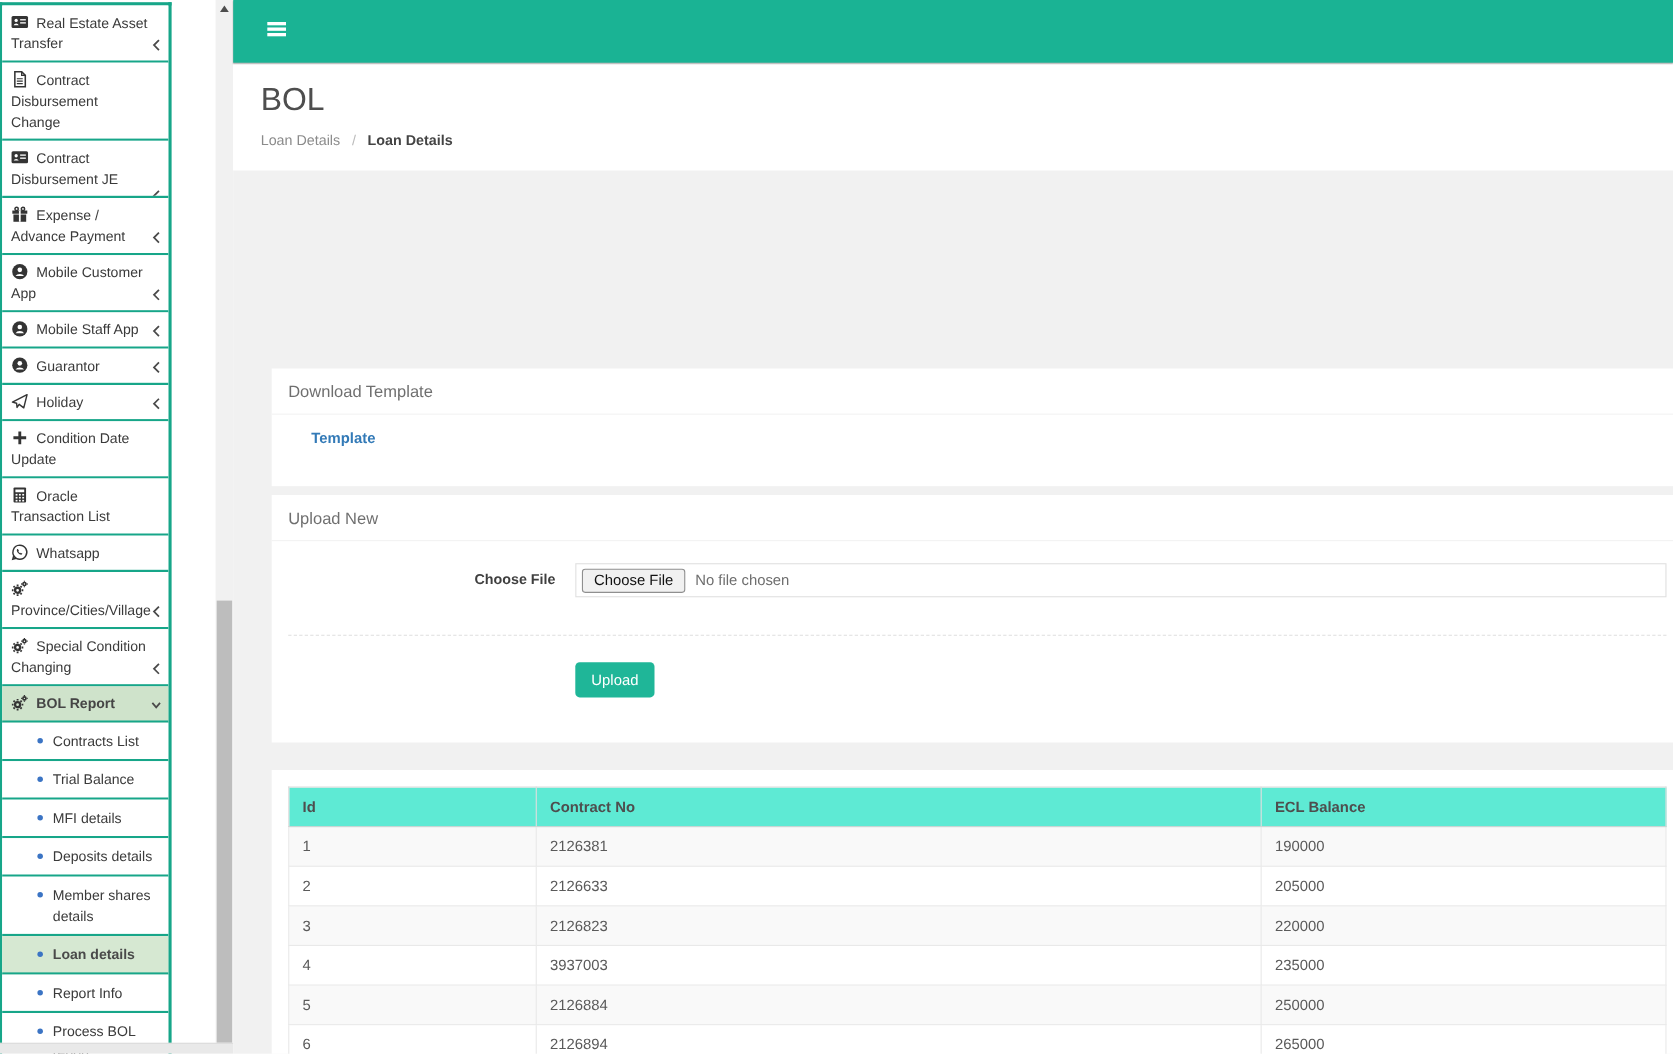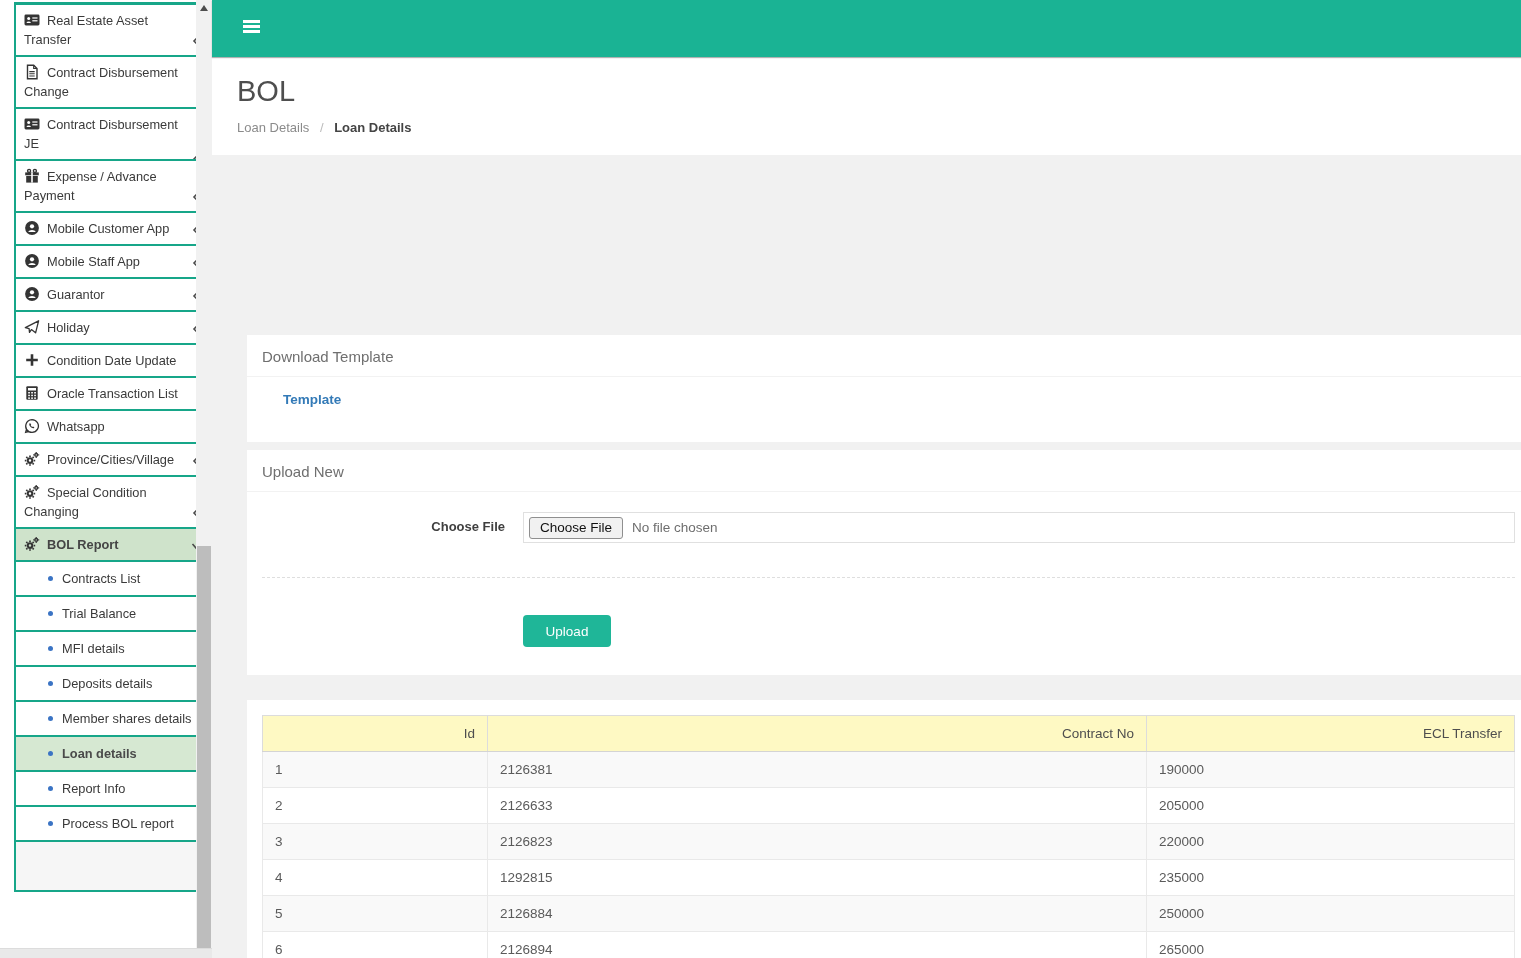"Real Estate Asset Transfer" #sidebar { left: 14px -> 0; width: 196px -> 156px }
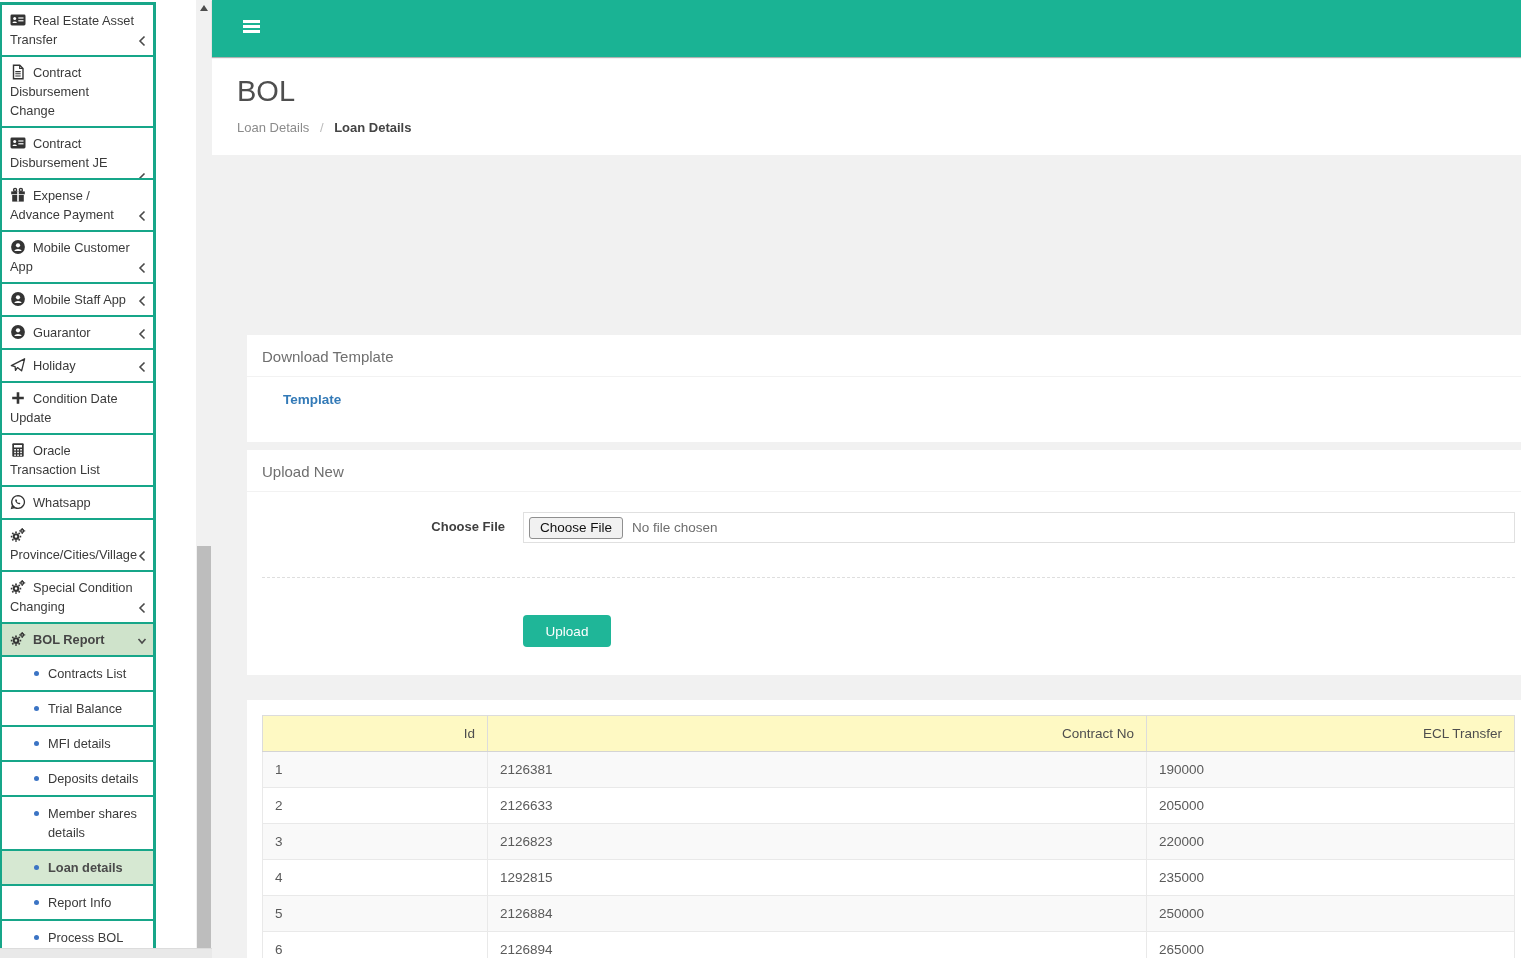"Upload" #upload-button { top: 165px -> 152px; width: 88px -> 72px }
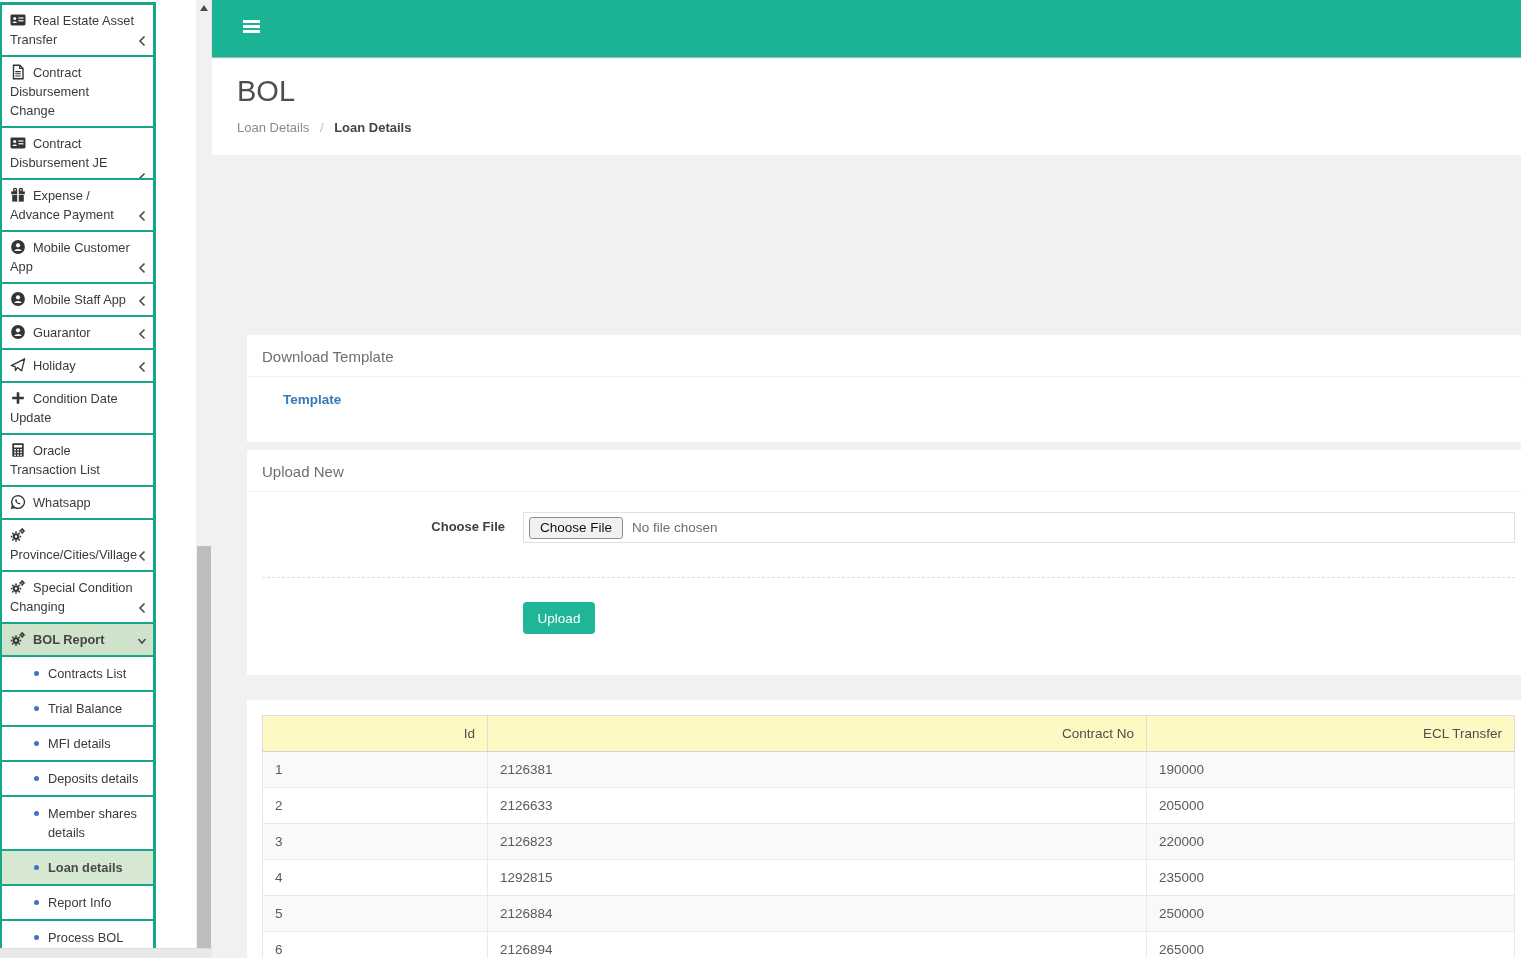"Id" thead th { background: #fef9c3 -> #5eead4; font-weight: normal -> bold; text-align: right -> left }
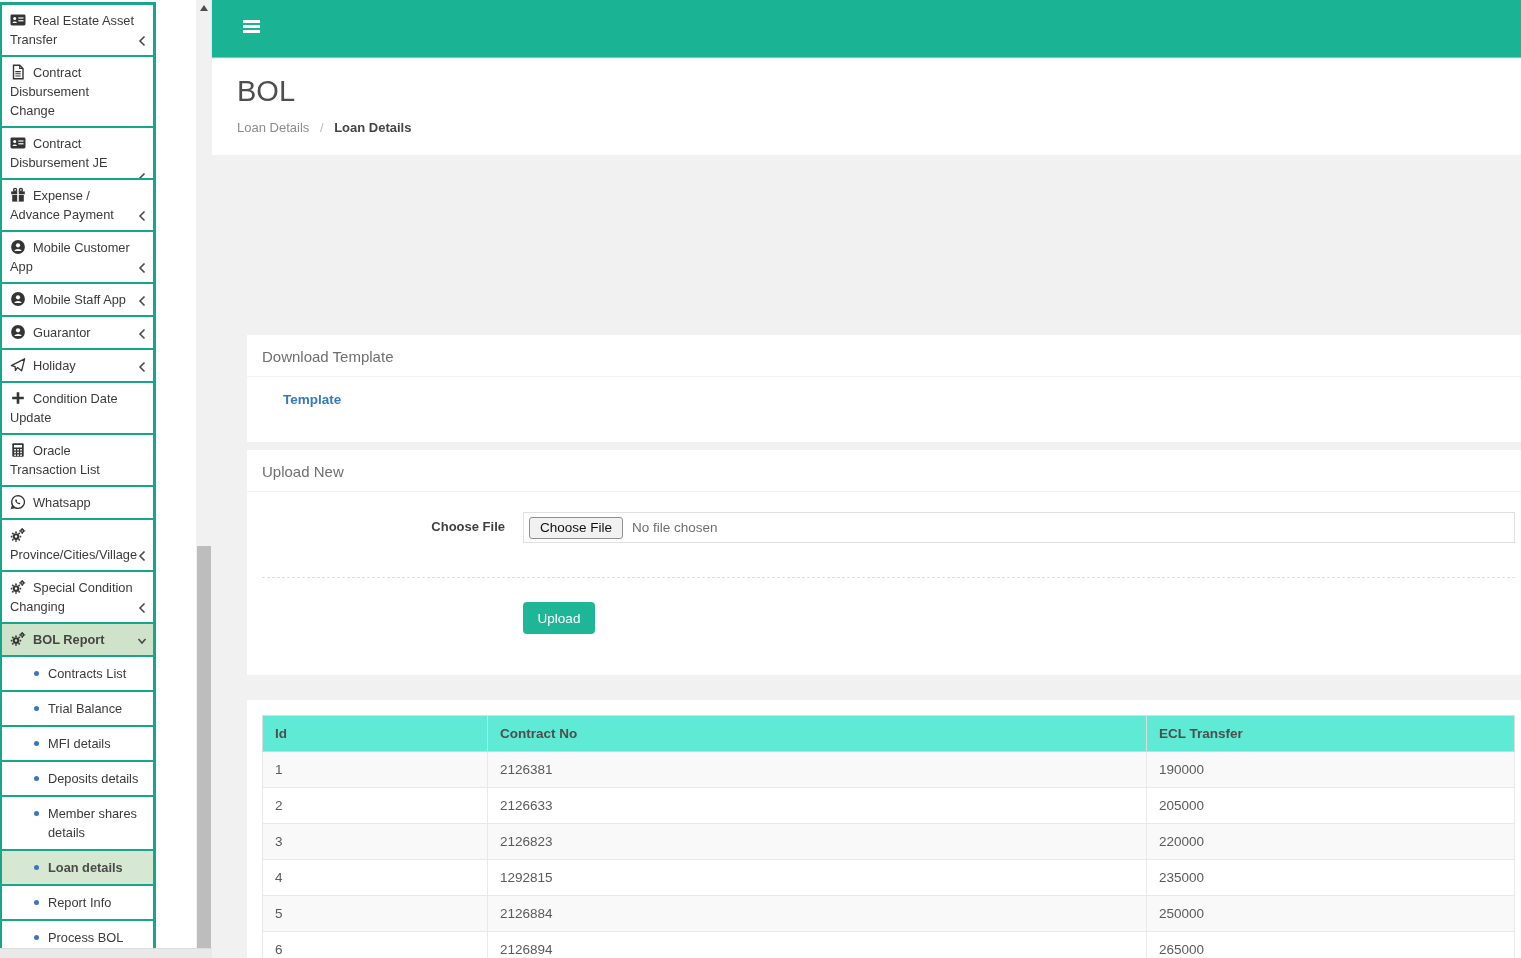"ECL Transfer" th.col-ecl { text: Transfer -> Balance }
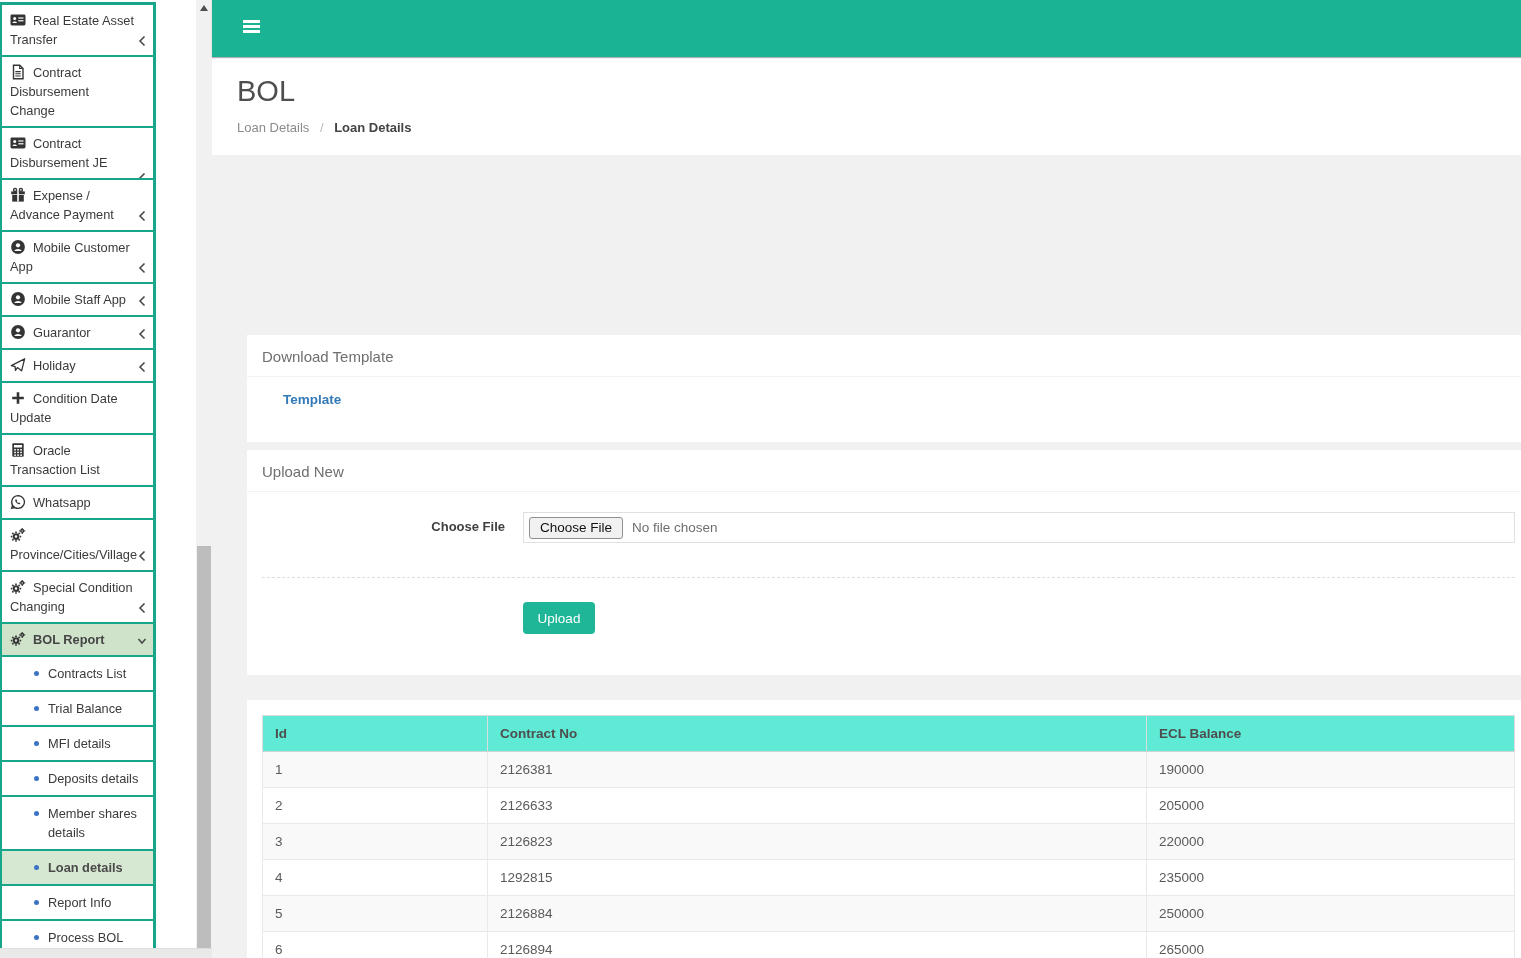"1292815" td.col-contract { text: 1292815 -> 3937003 }
